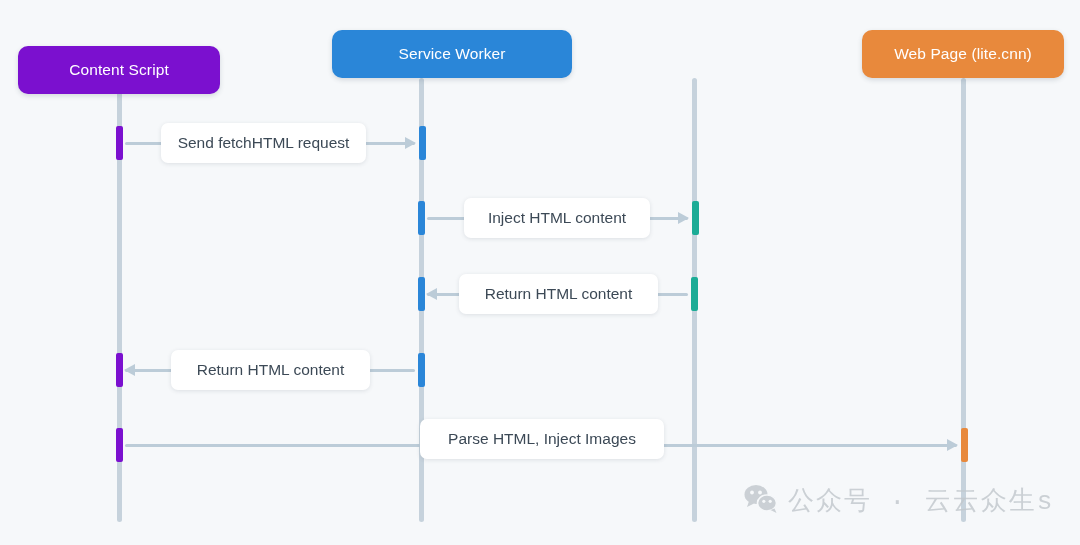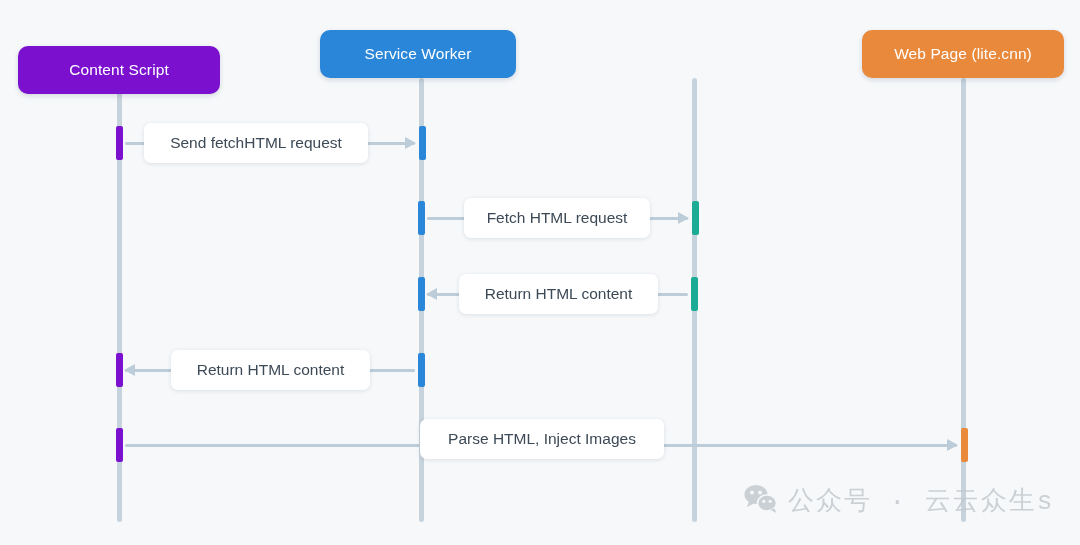"Service Worker" div.participant { left: 320px -> 332px; width: 196px -> 240px }
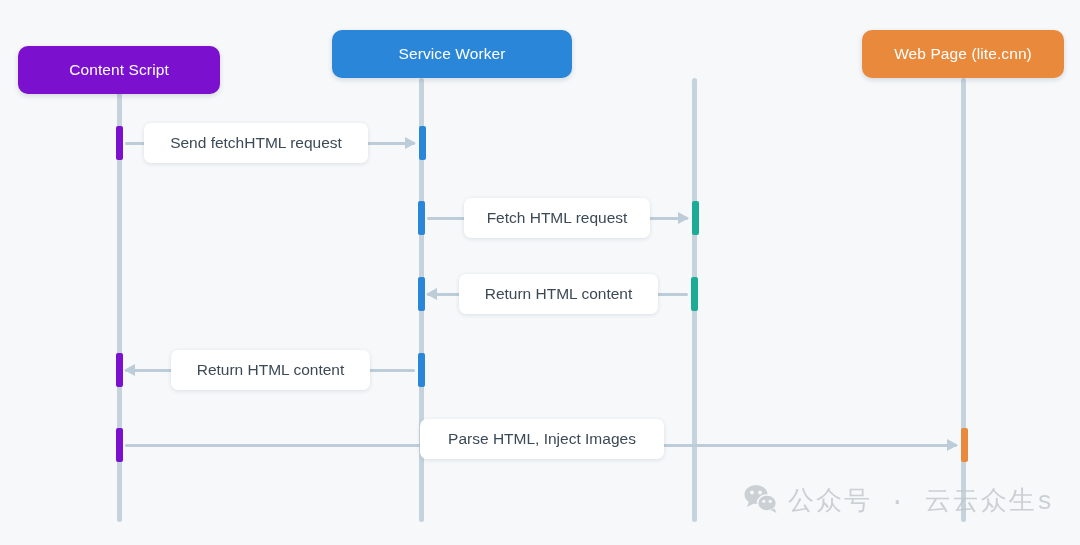"Send fetchHTML request" div.msg-label { left: 144px -> 161px; width: 224px -> 205px }
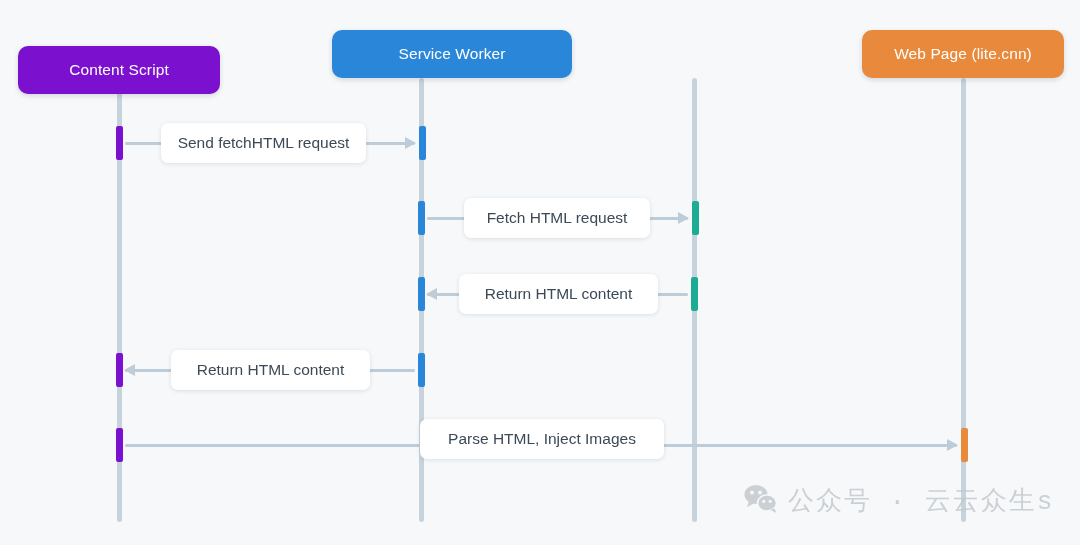"Fetch HTML request" div.msg-label { text: Fetch HTML request -> Inject HTML content }
